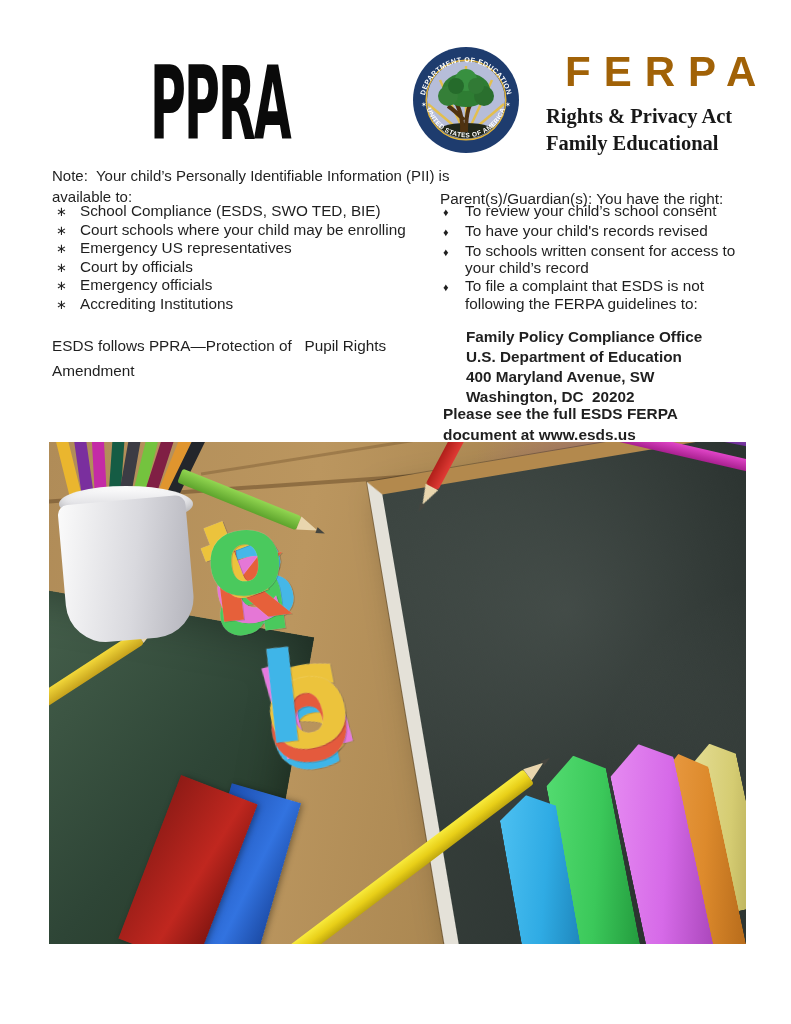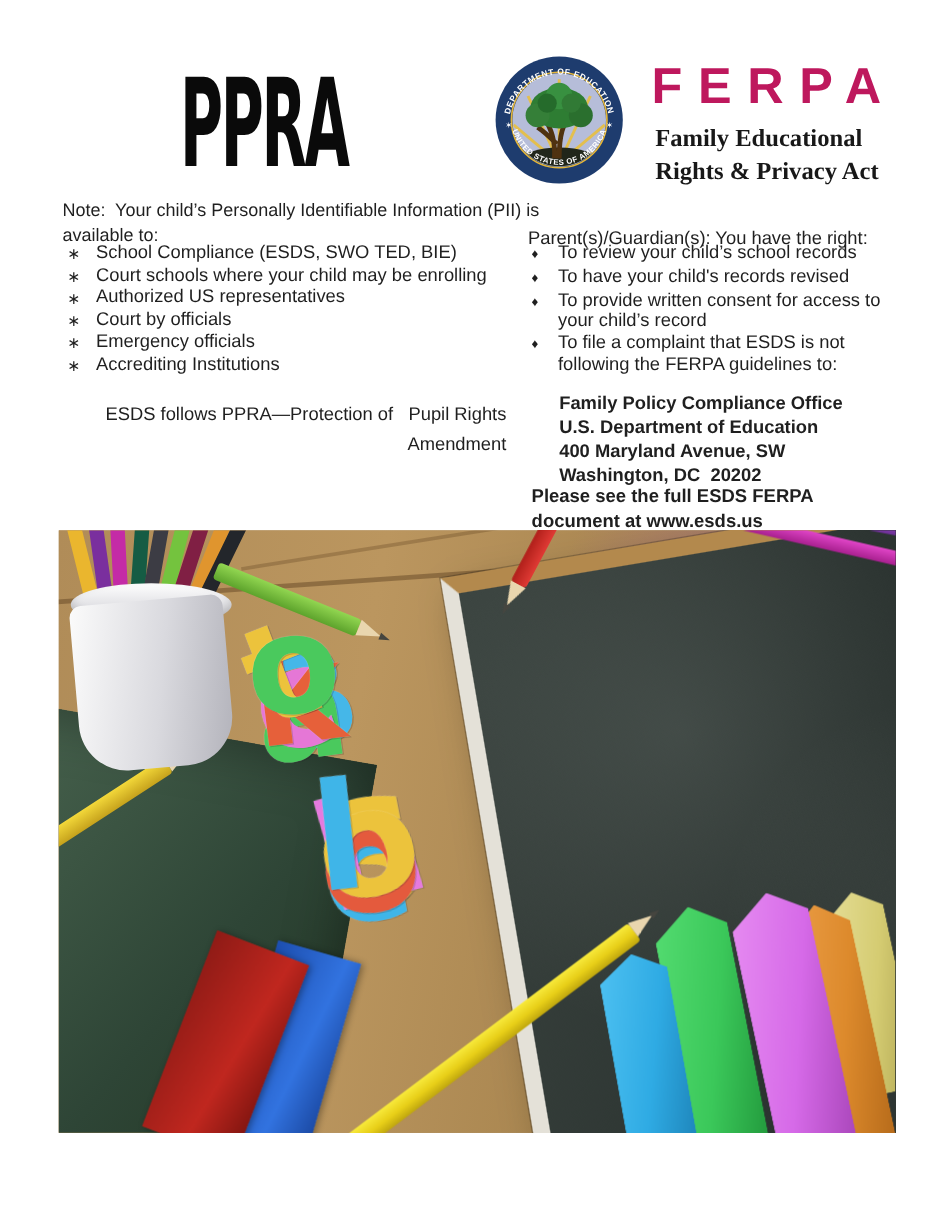"FERPA" .ferpa-title { color: #be185d -> #a16207; left: 543px -> 565px }
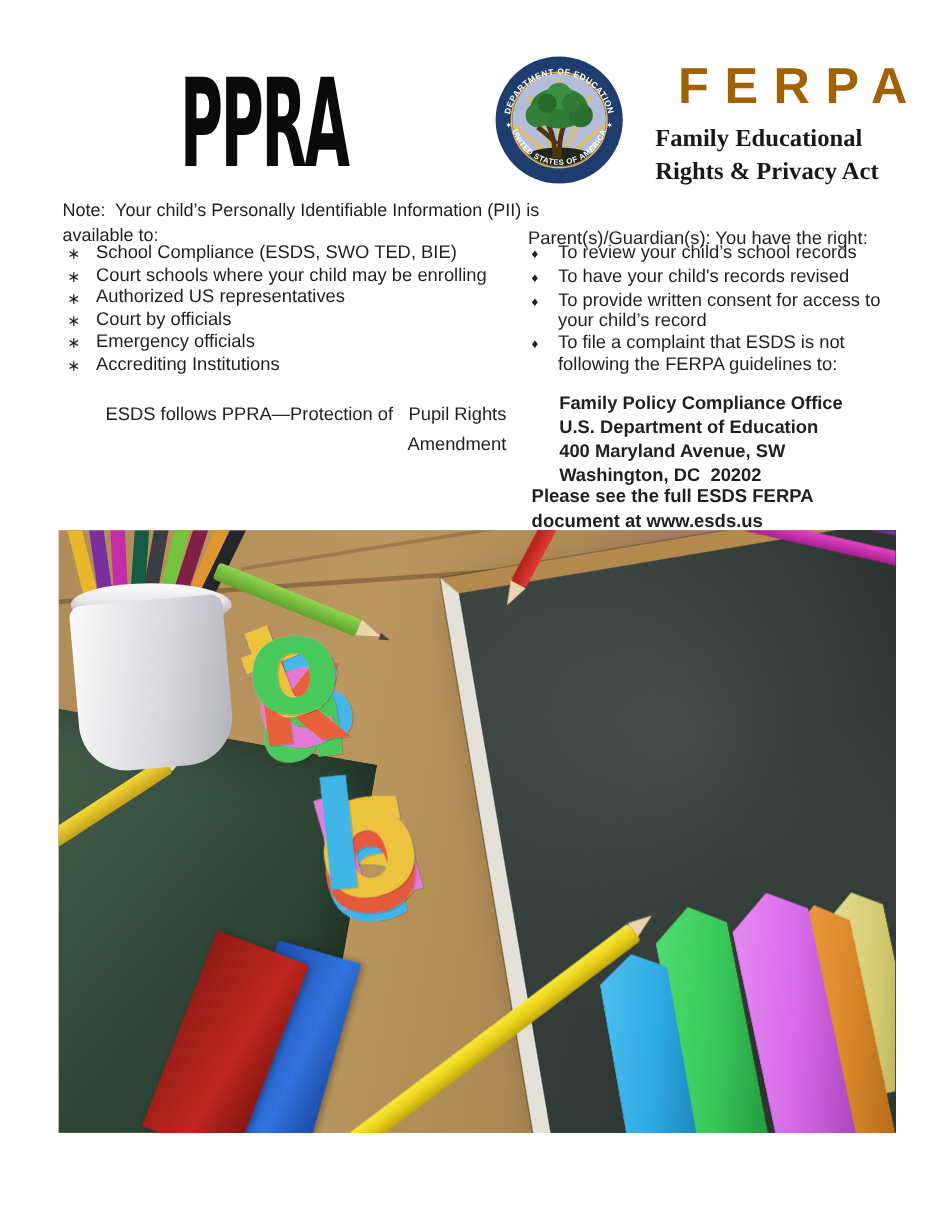"Family Educational" div { order: before "Rights & Privacy Act" -> after "Rights & Privacy Act" }
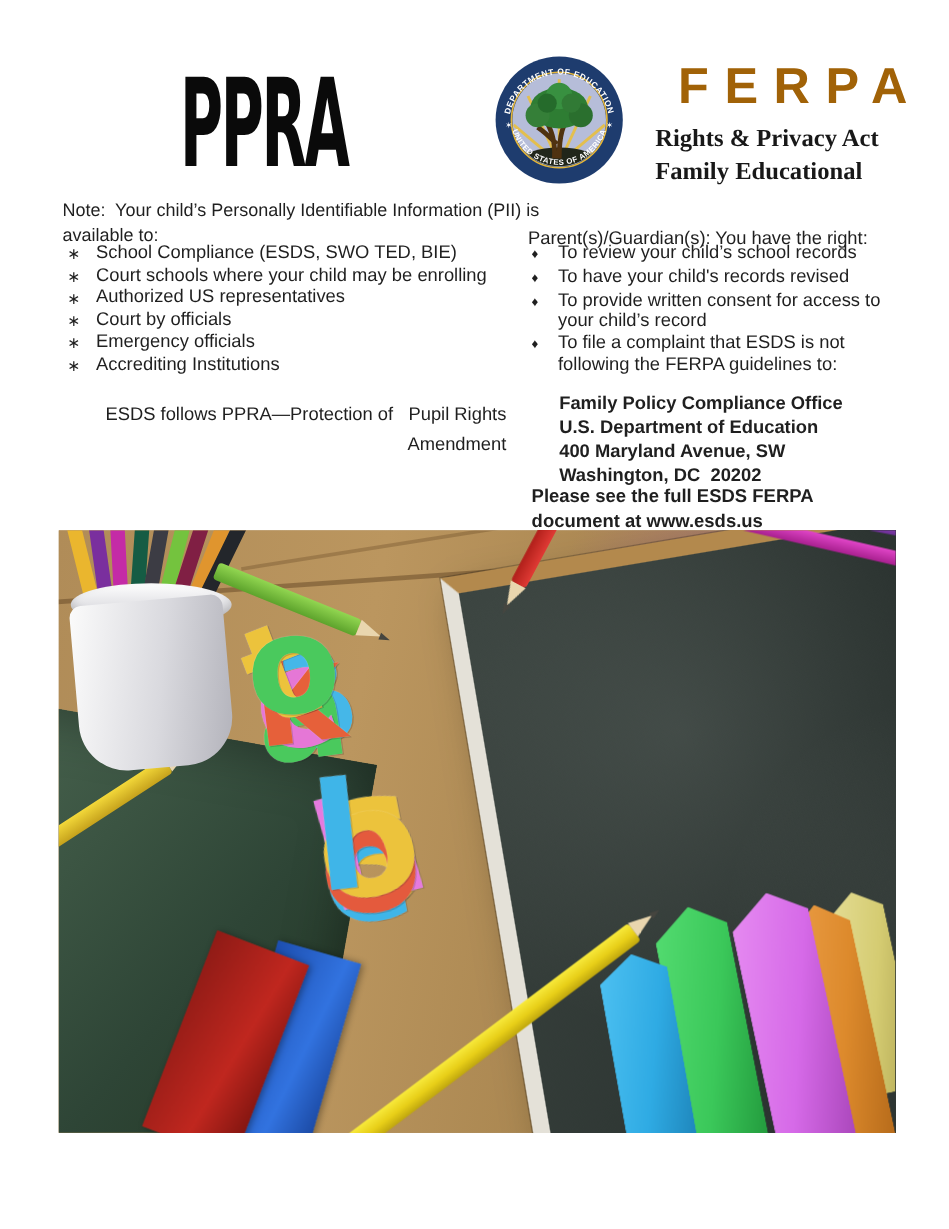"To review your child’s school" span { text: records -> consent }
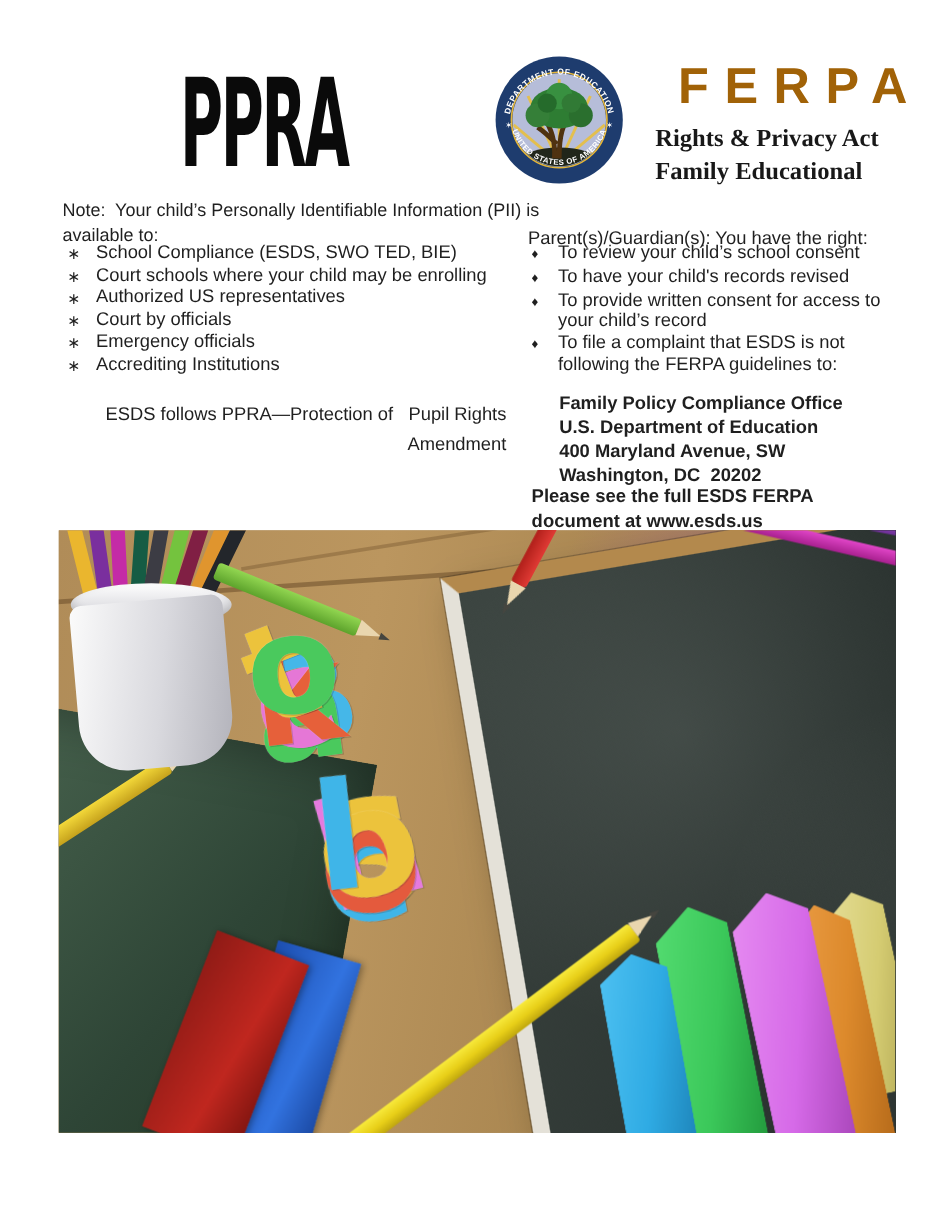"Authorized US representatives" span { text: Authorized -> Emergency }
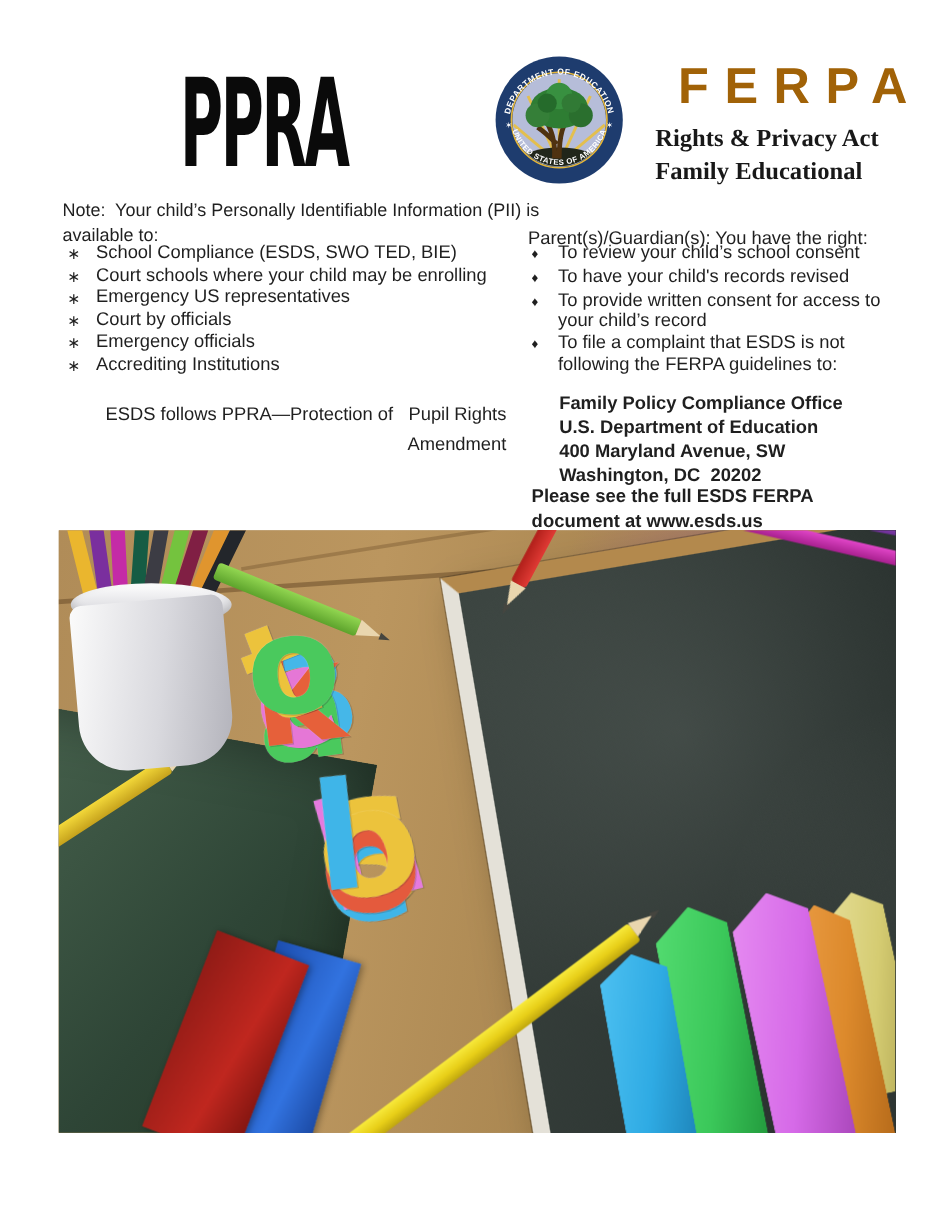"To provide written consent for" span { text: provide -> schools }
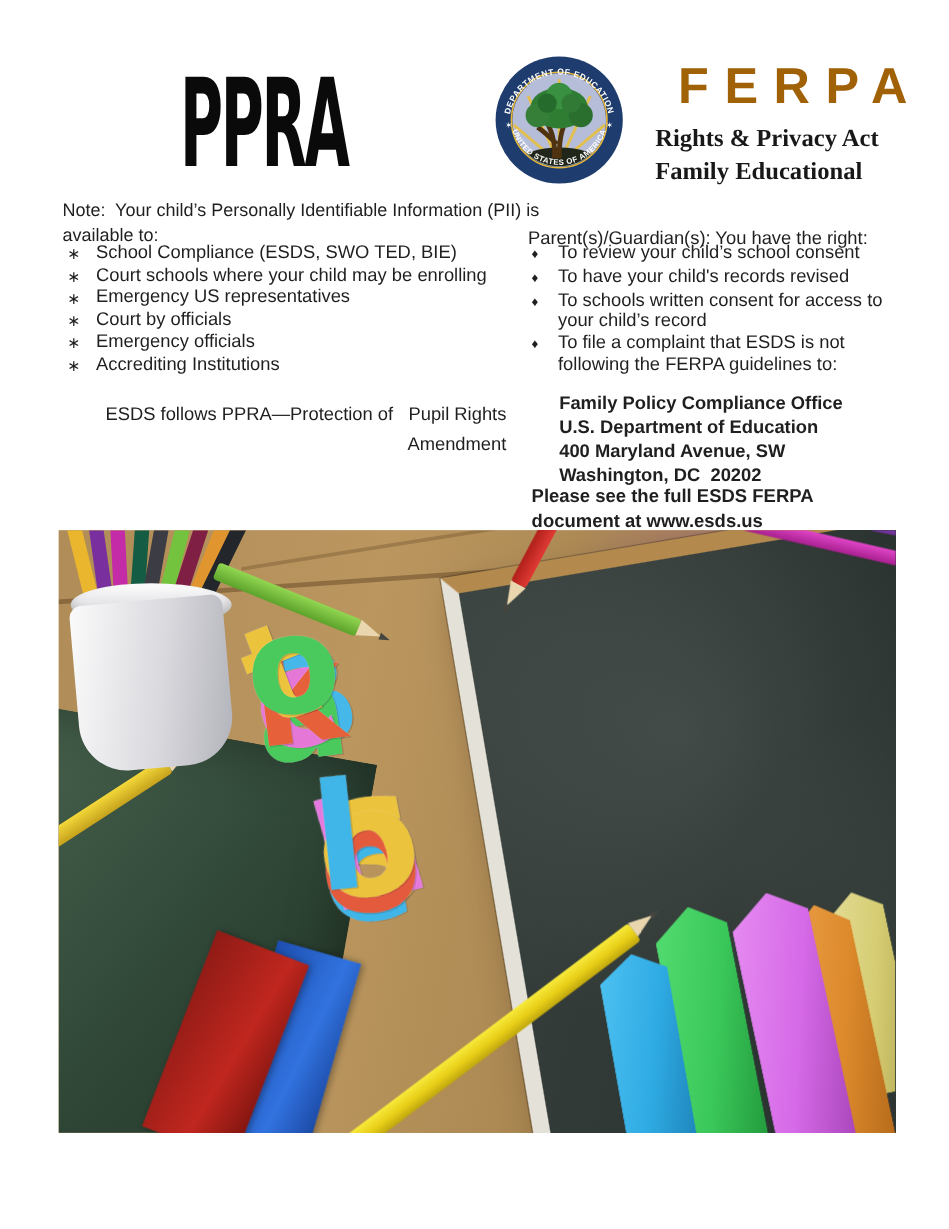"ESDS follows PPRA—Protection of Pupil" .esds-par { text-align: right -> none }
